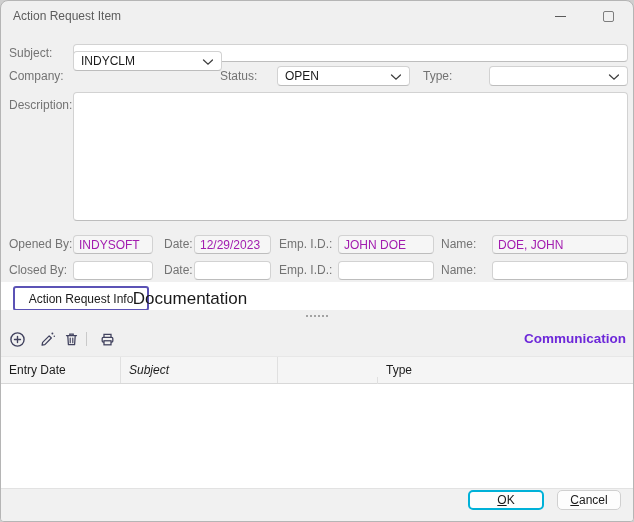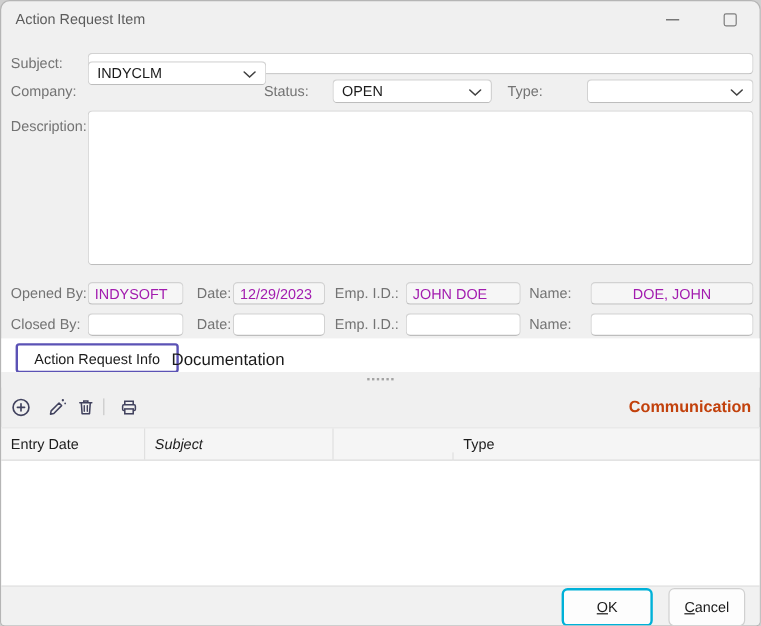"DOE, JOHN" input.tbox { text-align: center -> none }
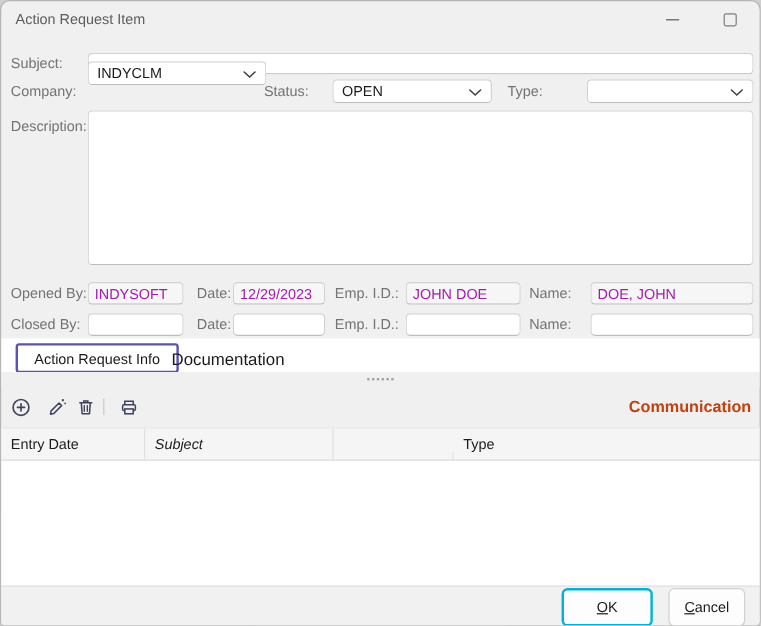"Documentation" .tab-plain { font-size: 14px -> 17px }
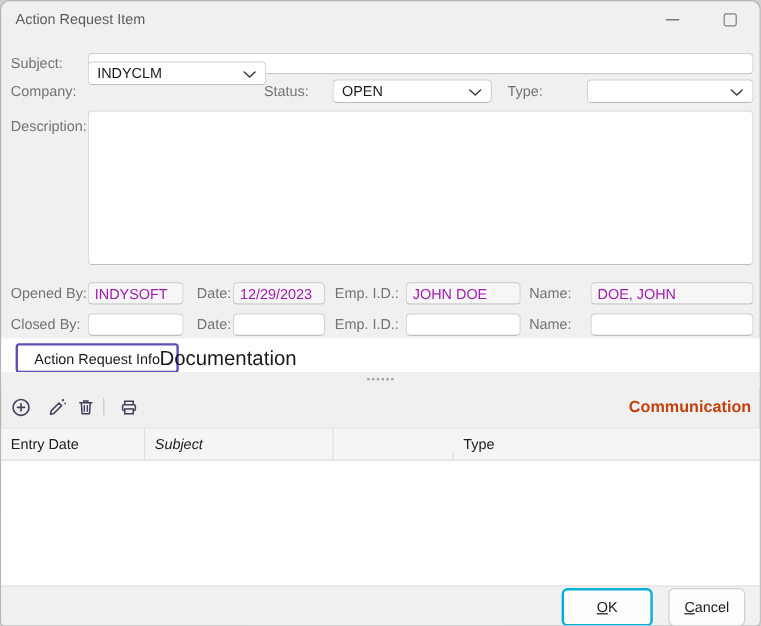"Communication" .comm-heading { color: #c2410c -> #6d28d9 }
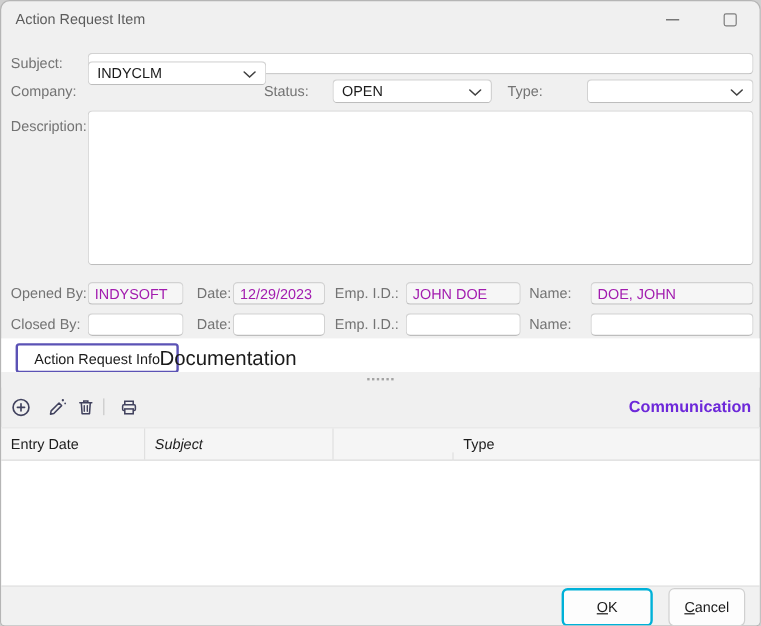"OK" .btn { height: 32px -> 20px }
